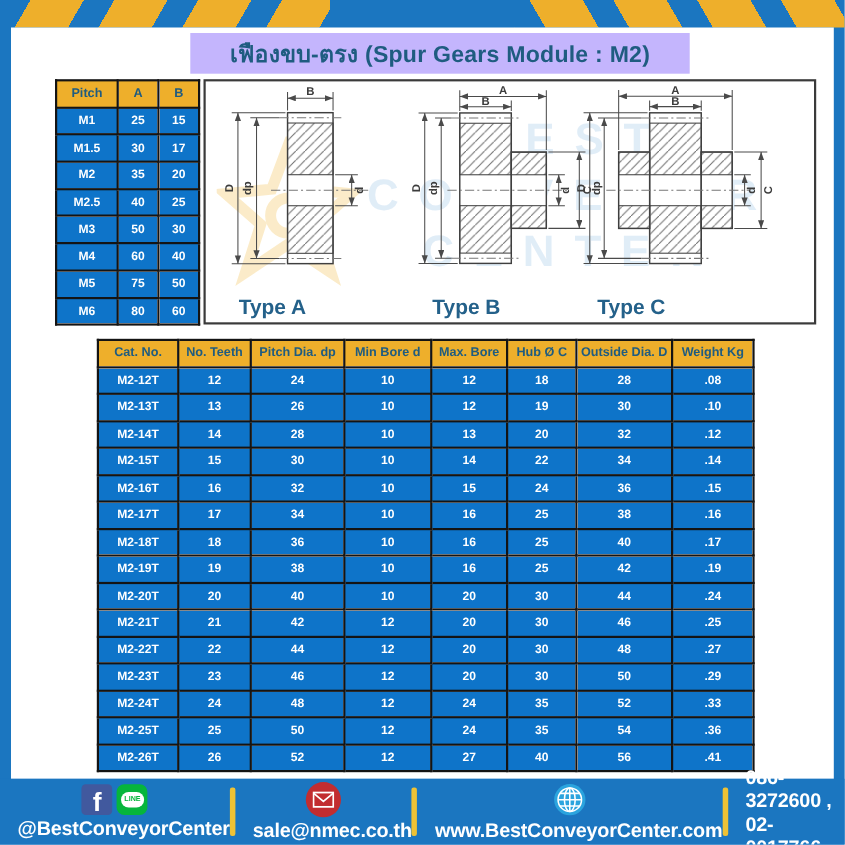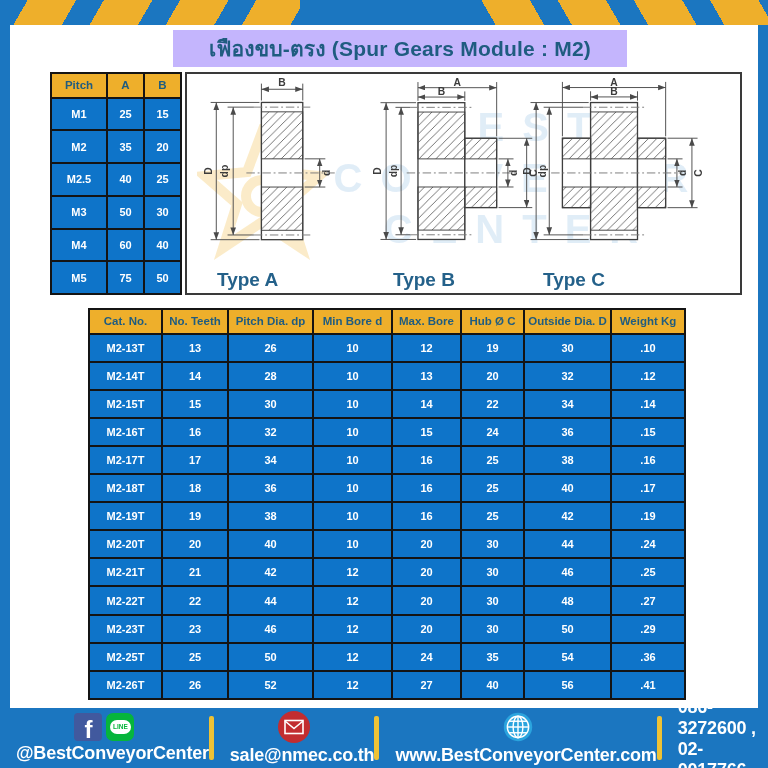"M1.5" tr { html: none -> <tr> <td>M1.5</td> <td>30</td> <td>17</td> </tr> }
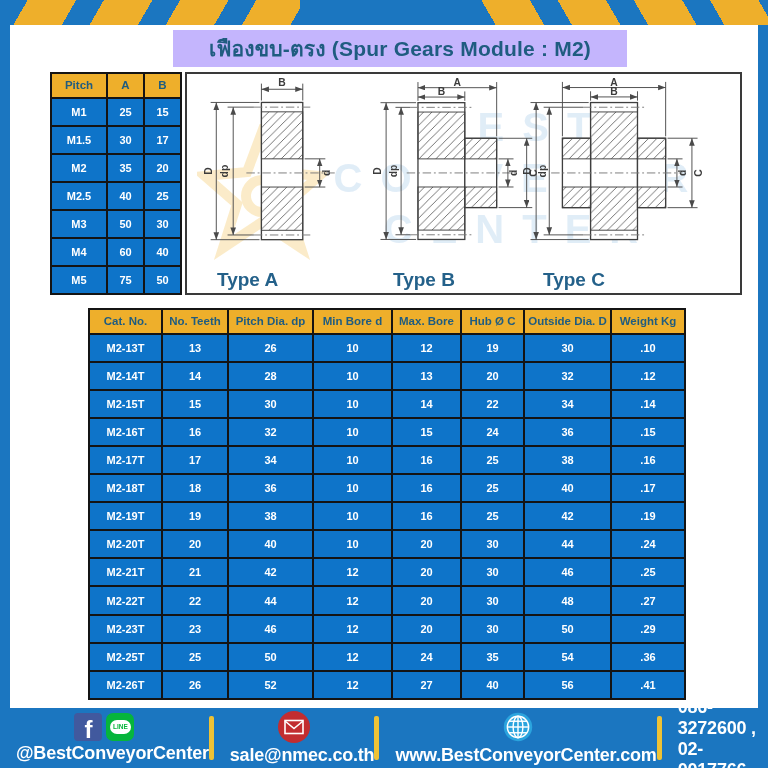"M6" tr { html: none -> <tr> <td>M6</td> <td>80</td> <td>60</td> </tr> }
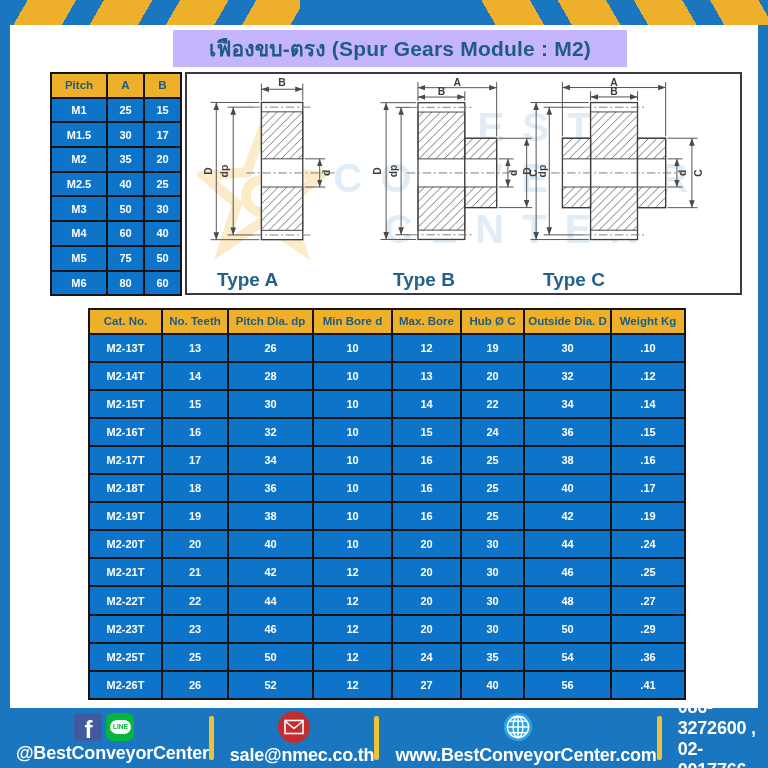"M2-12T" tr { html: none -> <tr> <td>M2-12T</td> <td>12</td> <td>24</td> <td>10</td> <td>12</td> <td>18</td> <td>28</td> <td>.08</td> </tr> }
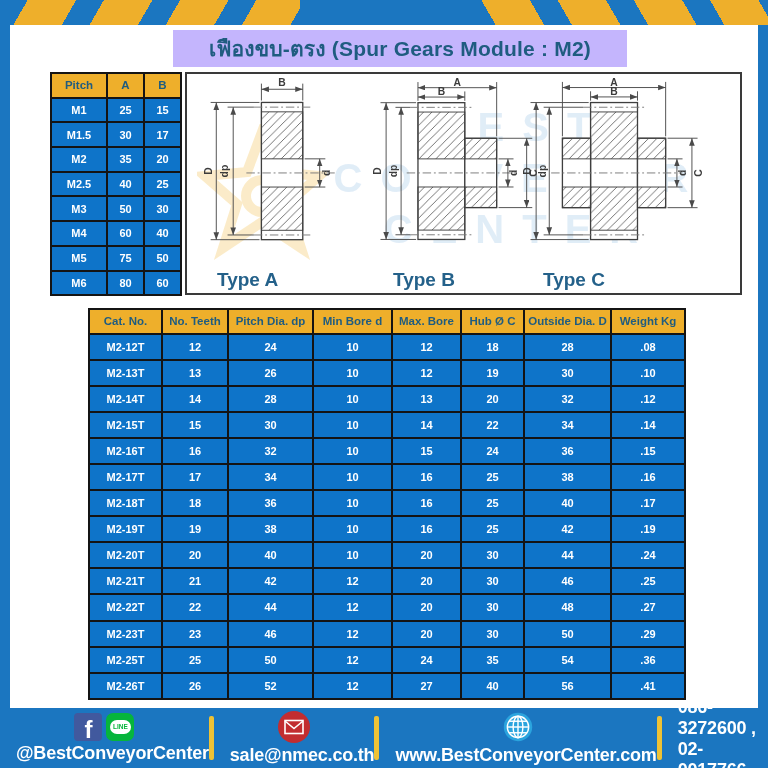"M2-24T" tr { html: none -> <tr> <td>M2-24T</td> <td>24</td> <td>48</td> <td>12</td> <td>24</td> <td>35</td> <td>52</td> <td>.33</td> </tr> }
